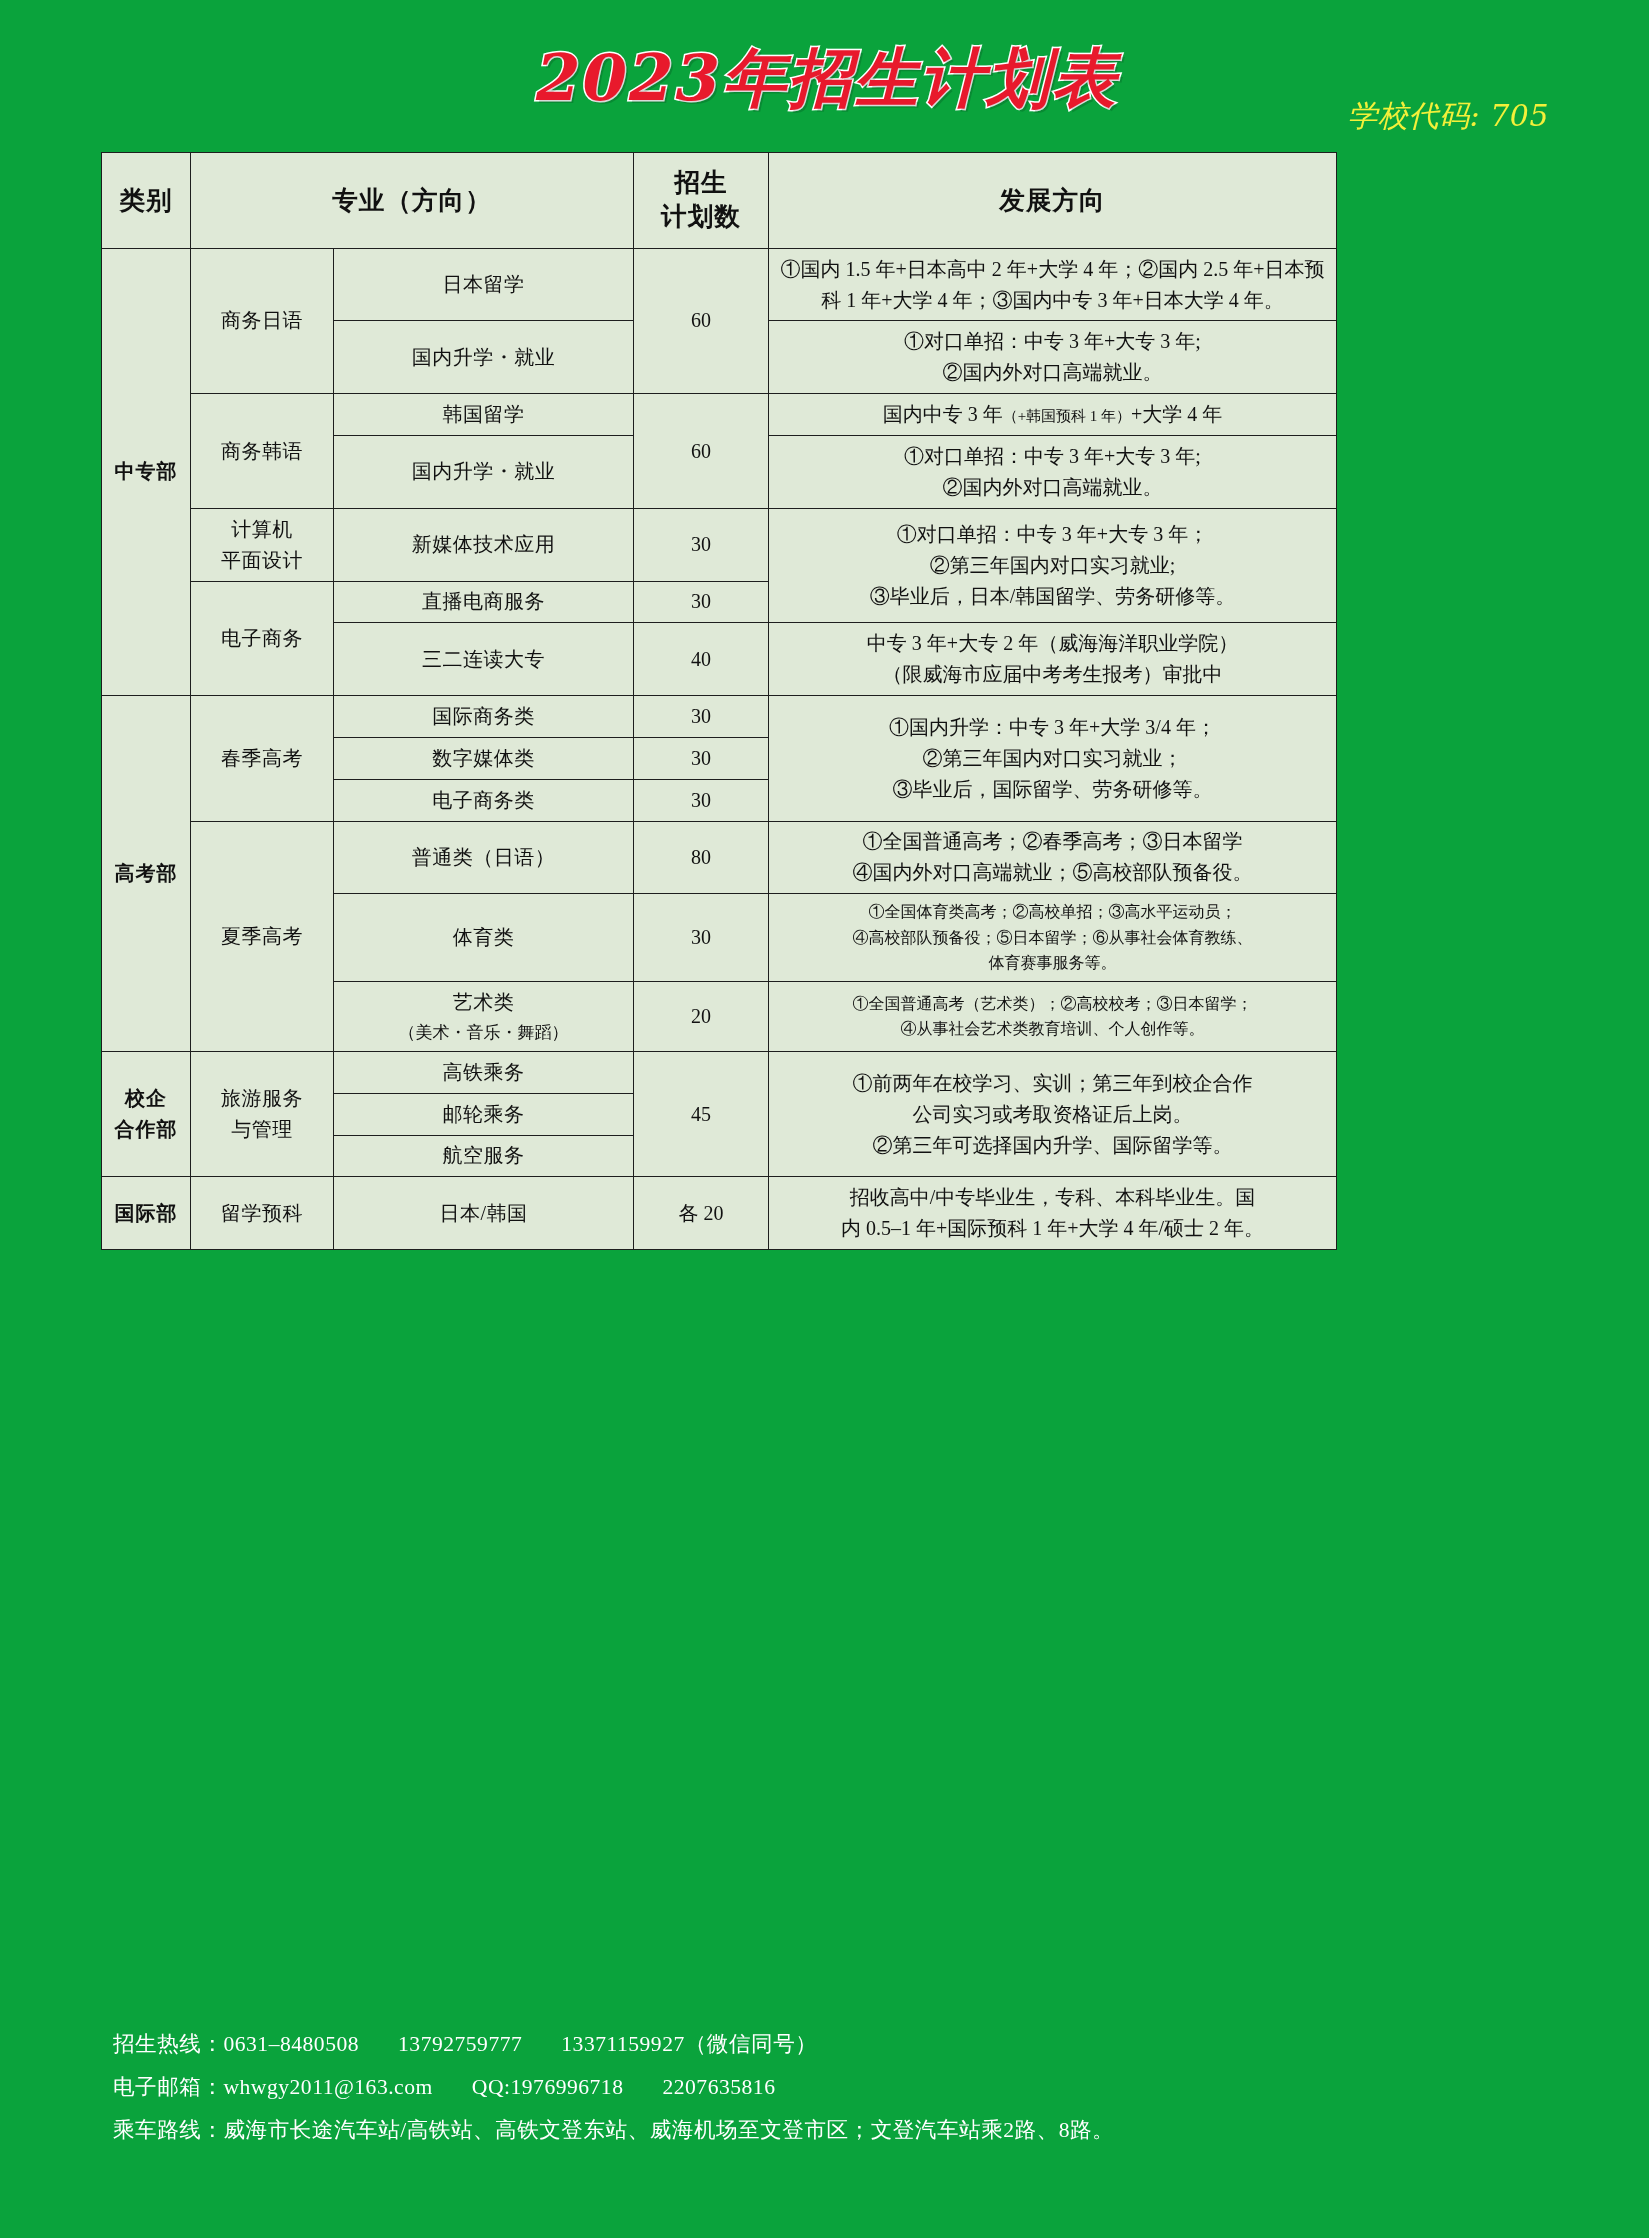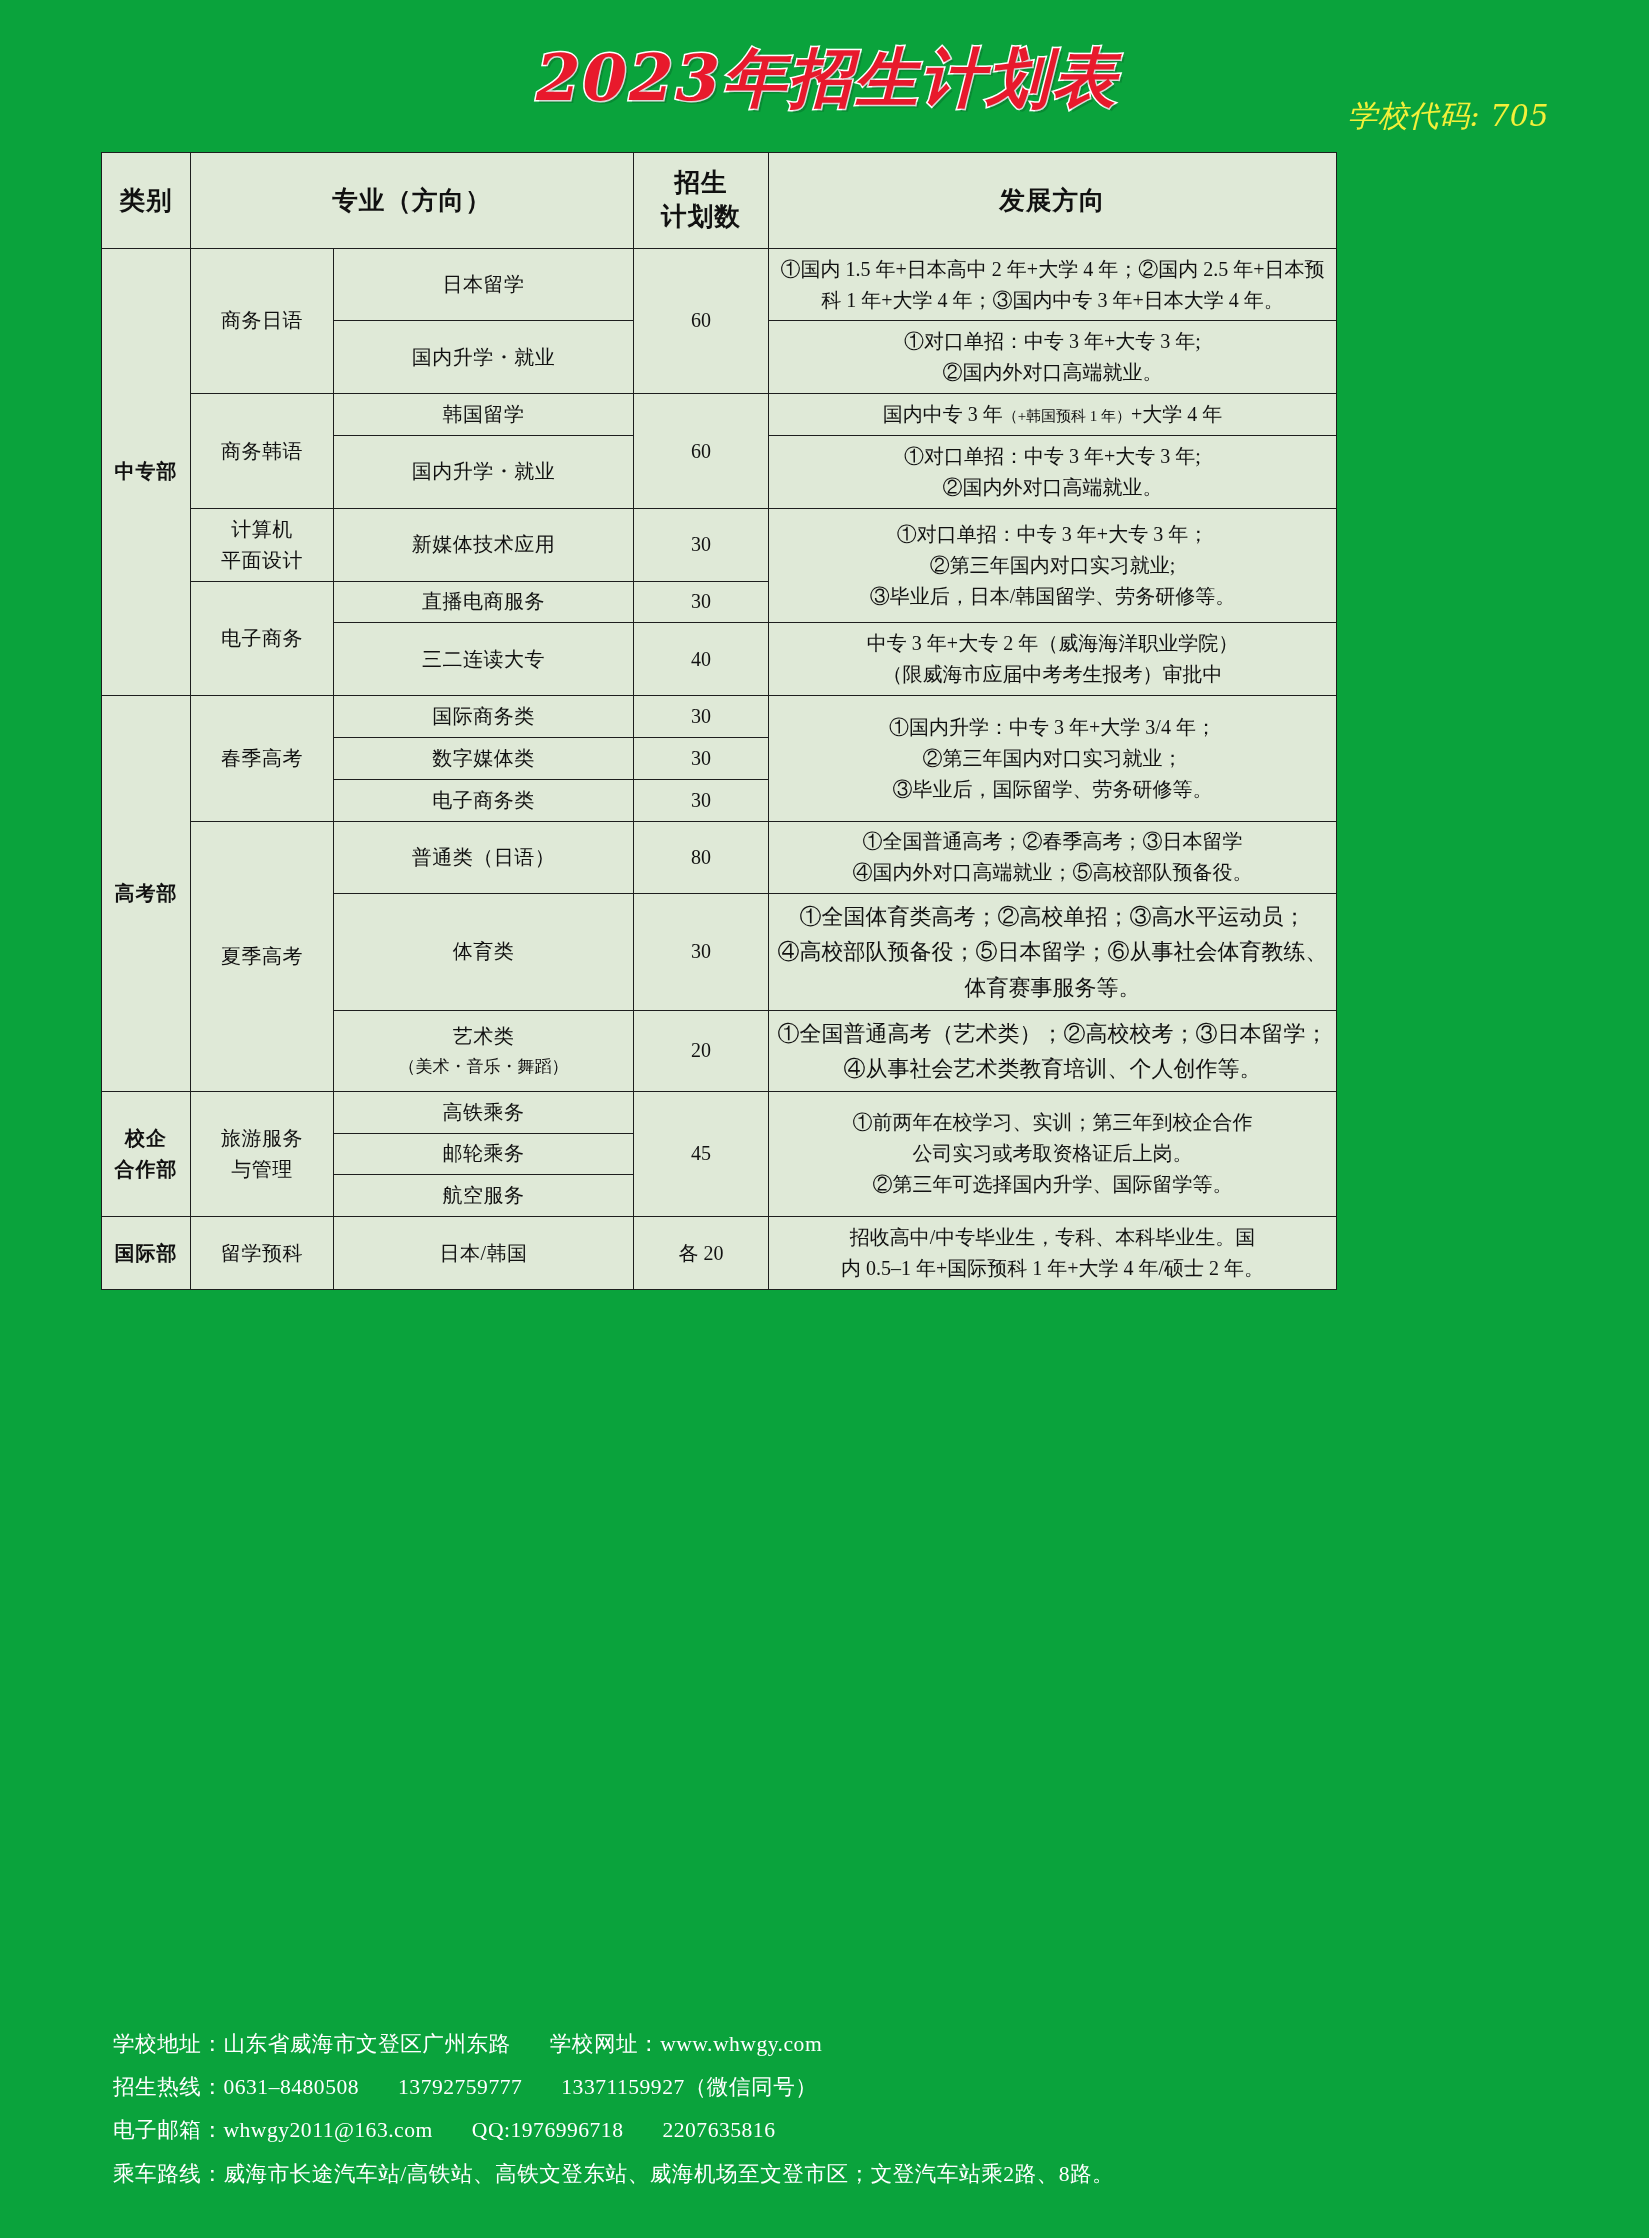"①全国体育类高考；②高校单招；③高水平运动员；" td.dev.small { font-size: 22px -> 16px }
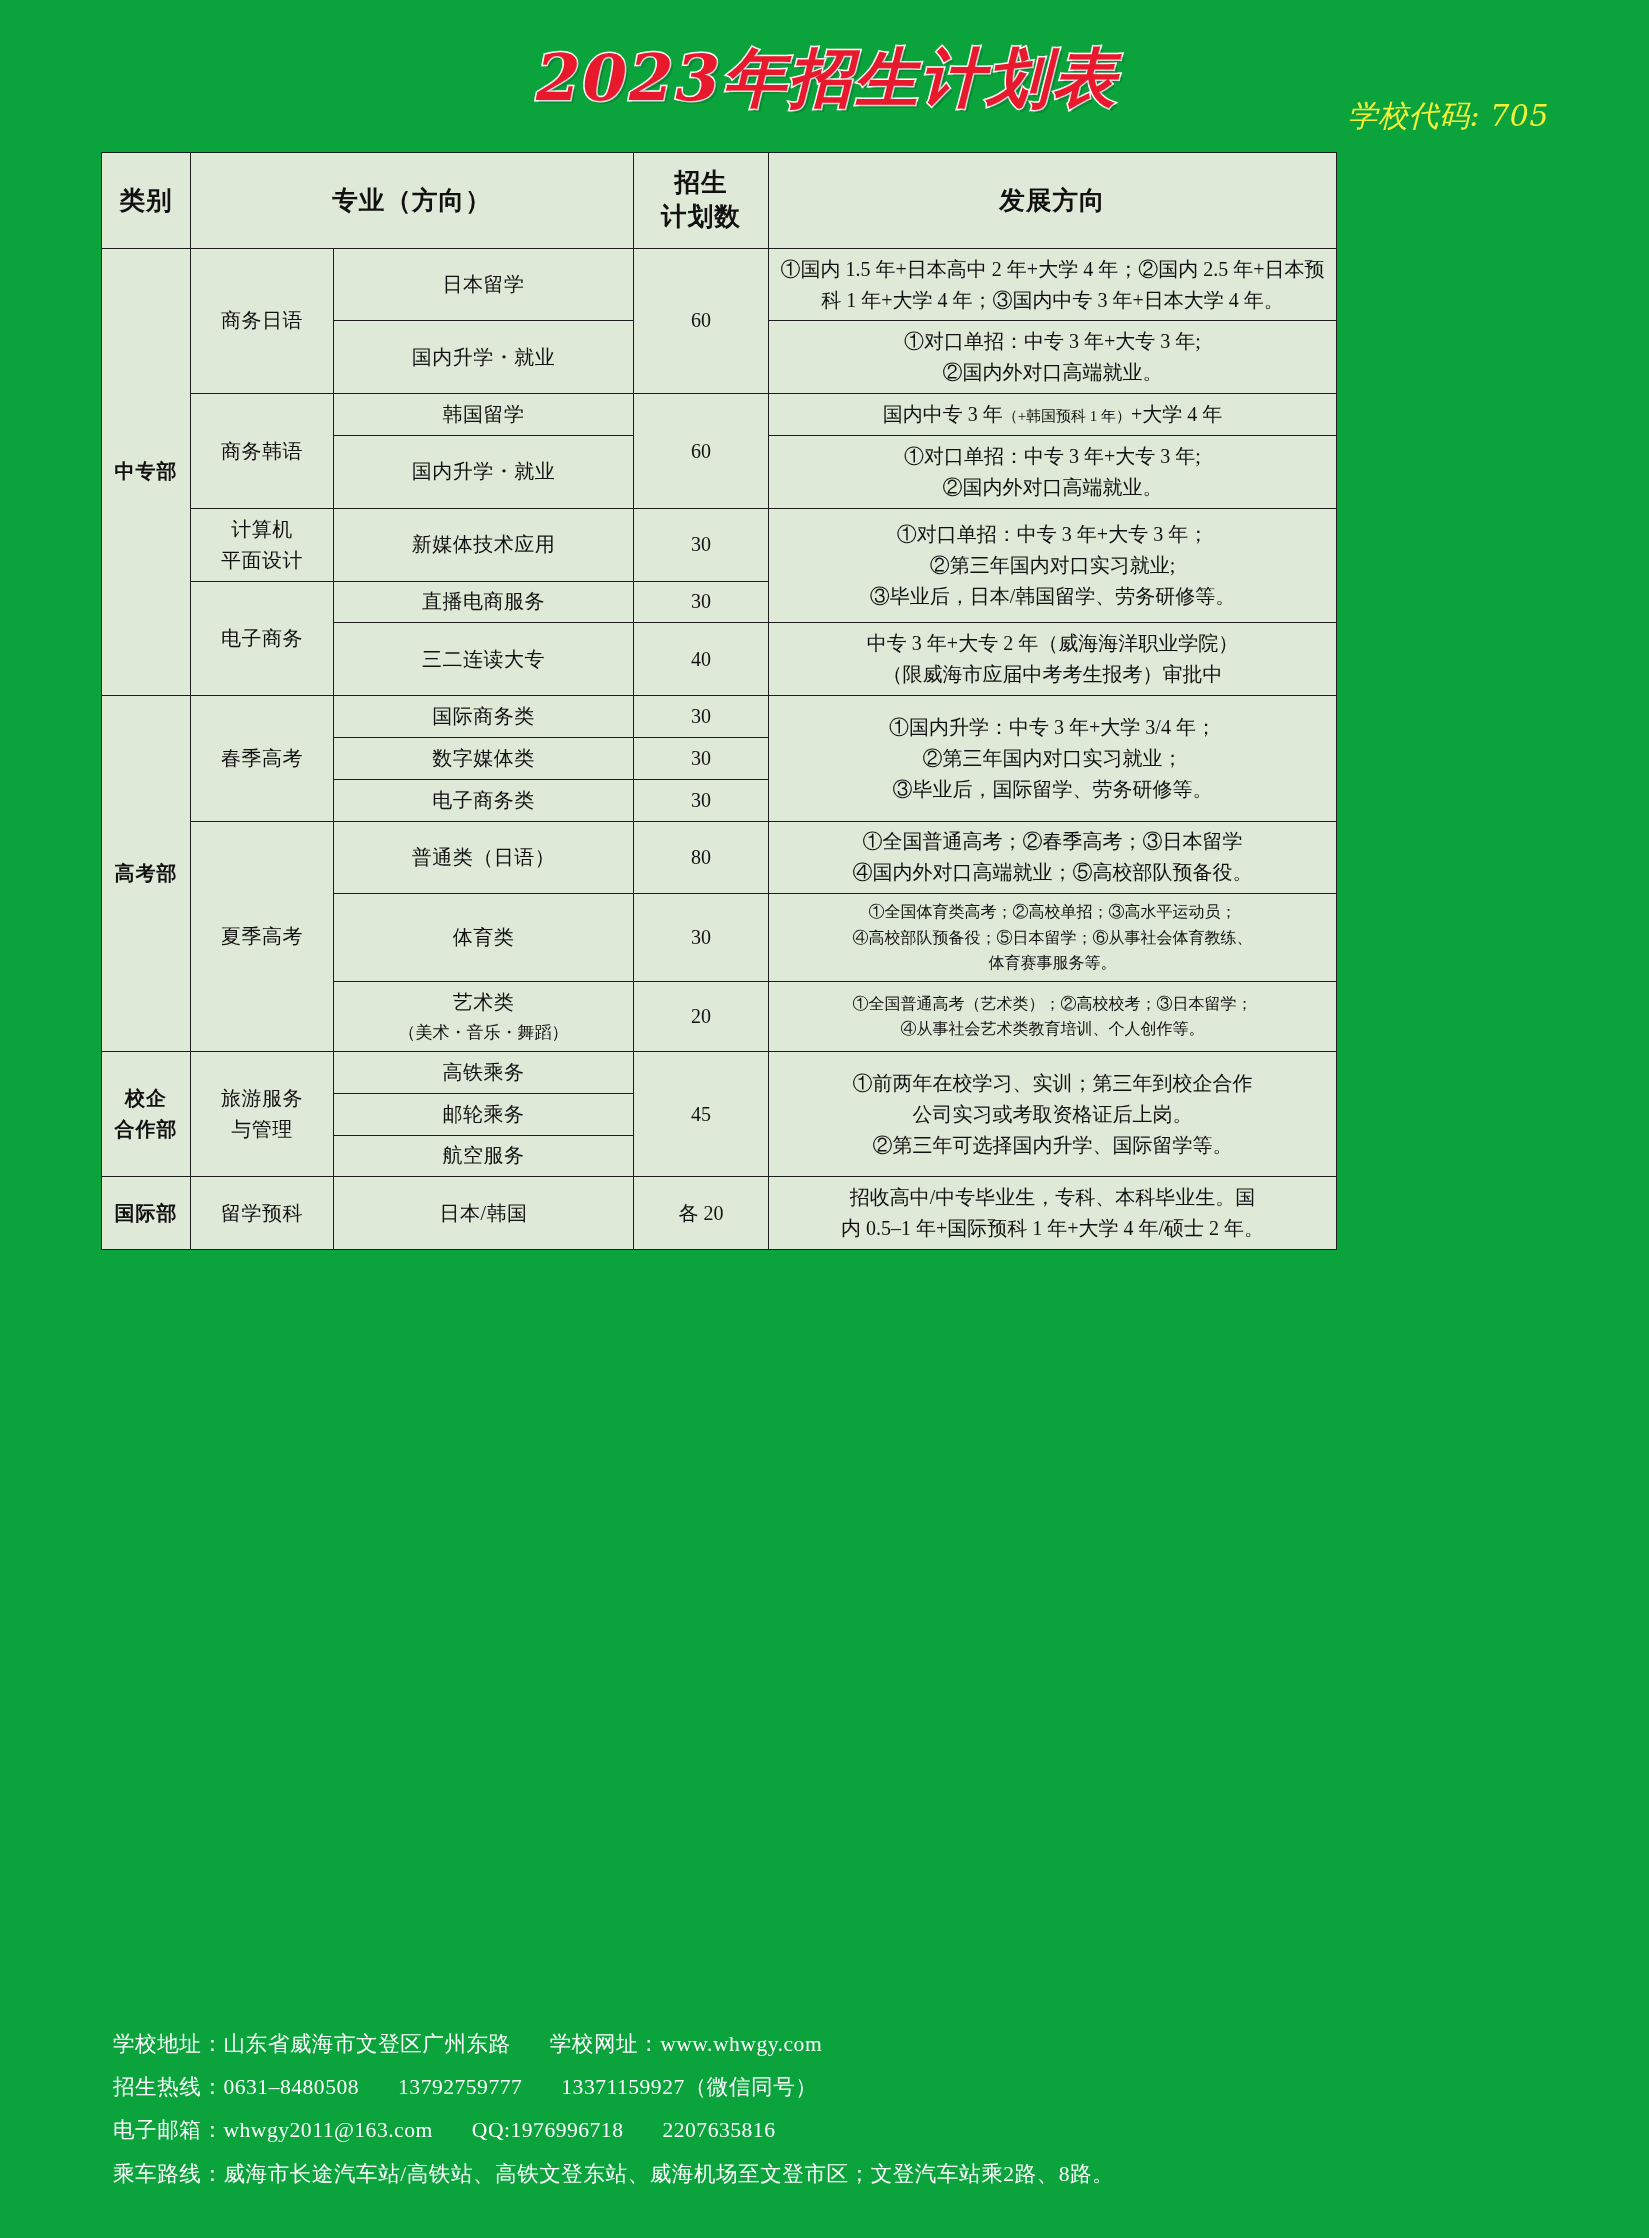"学校地址：山东省威海市文登区广州东路 学校网址：www.whwgy.com" div.row { html: <div> <span>学校地址：</span><span>山东省威海市文登区广州东路</span><span></span><span>学校网址：</span><span>www.whwgy.com</span> </div> -> none }
